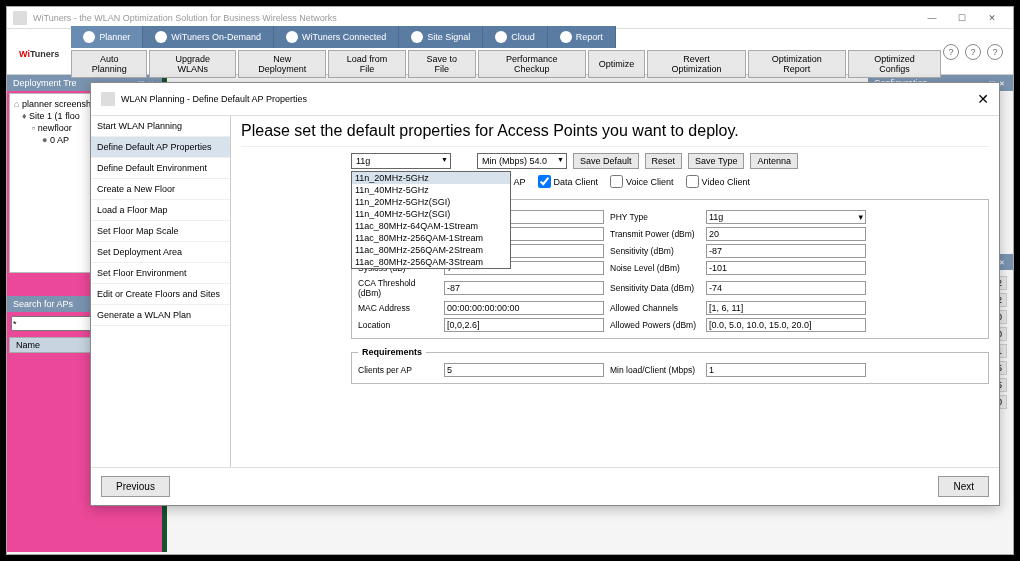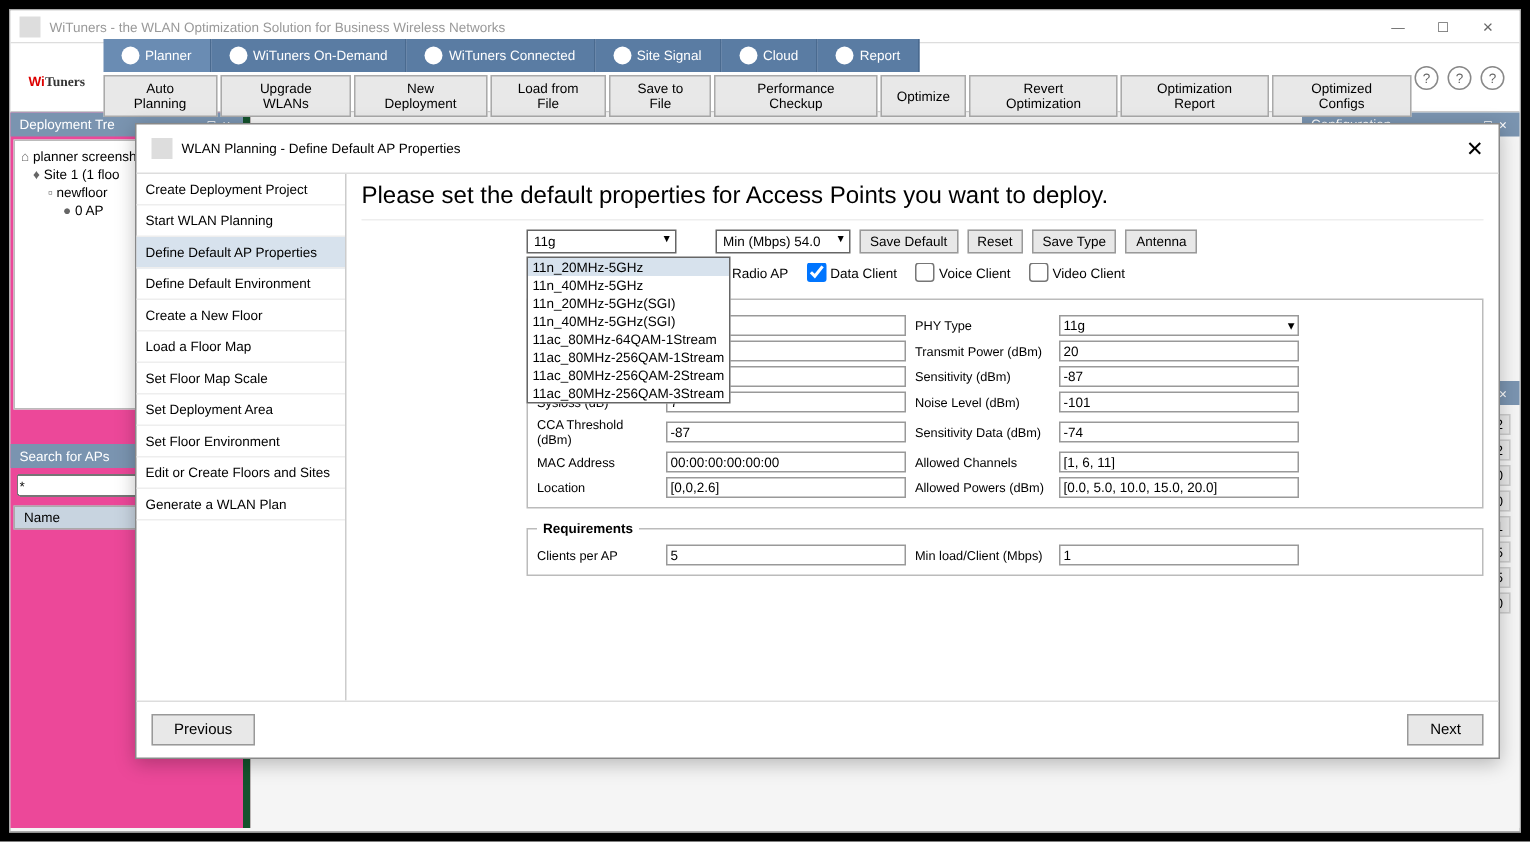"Tuners" .logo .tuners { font-family: Liberation Serif, serif -> none }
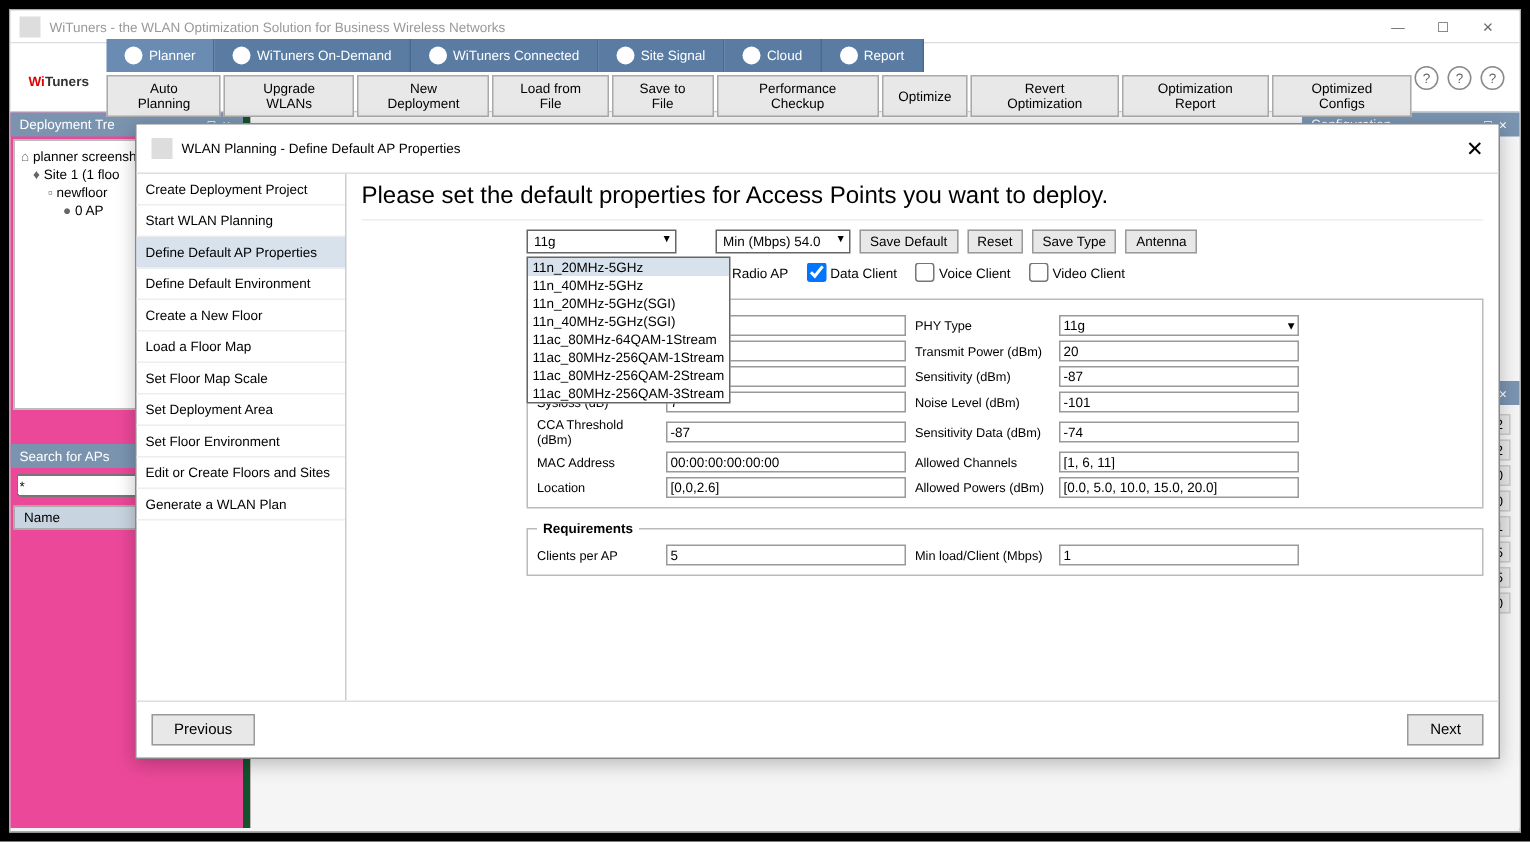"Create Deployment Project" div { html: <div>Create Deployment Project</div> -> none }
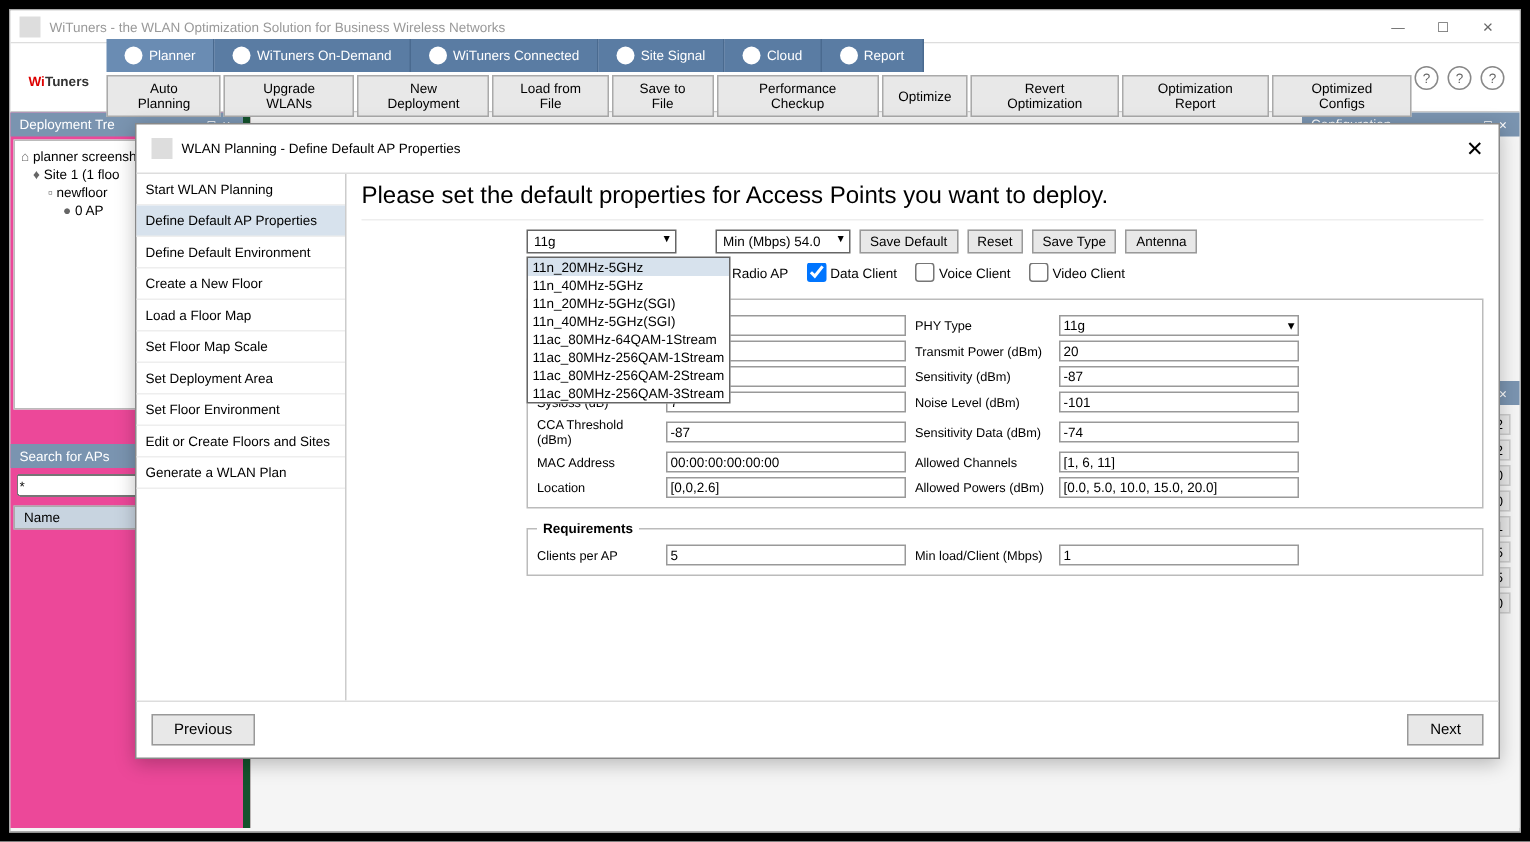"11n_20MHz-5GHz" .dropoptions { width: 136px -> 160px }
